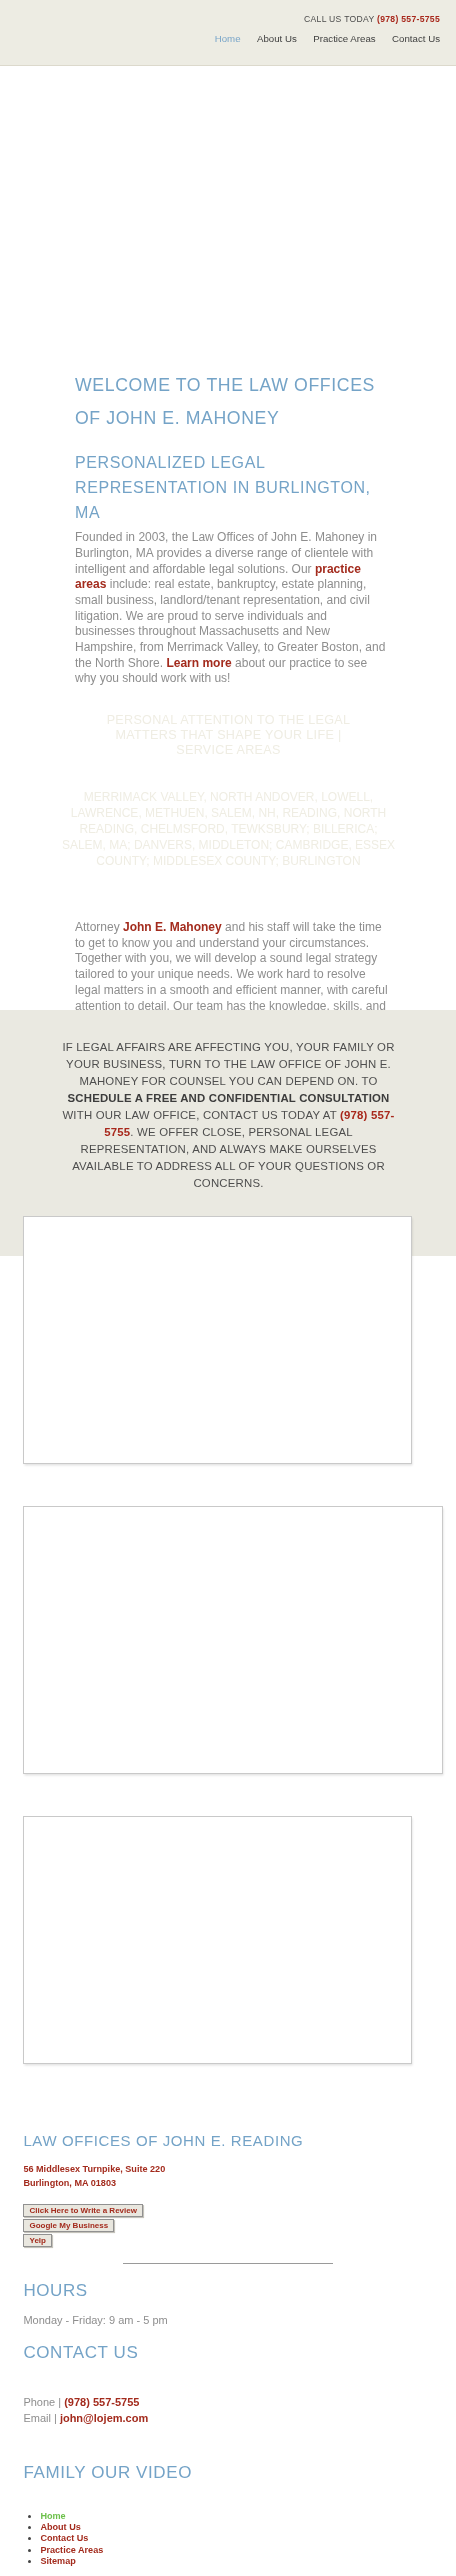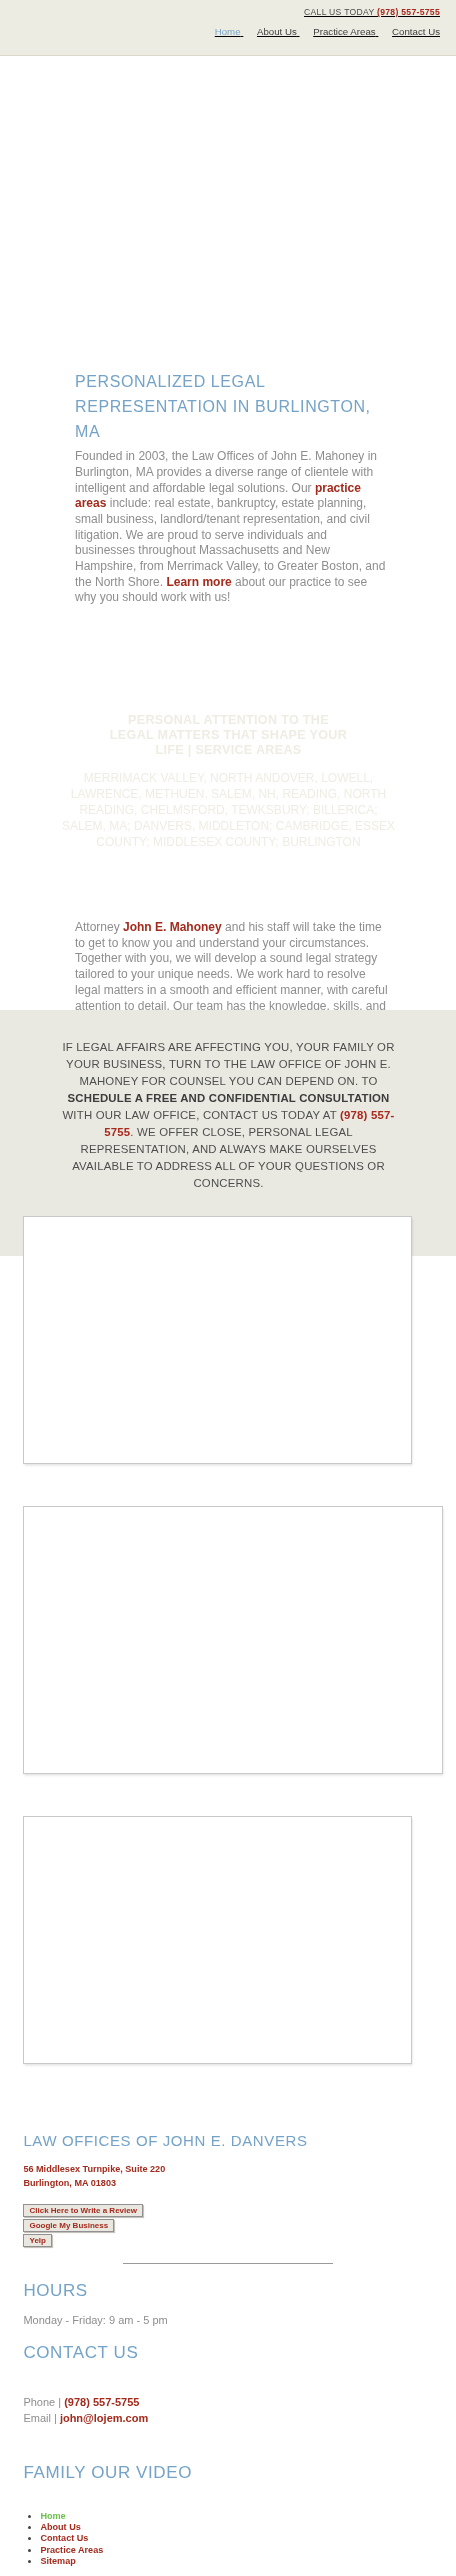"CALL US TODAY (978) 557-5755" .site-header { height: 56px -> 66px; padding: 7px 17px 0 0 -> 14px 17px 0 0; text-decoration: underline -> none }
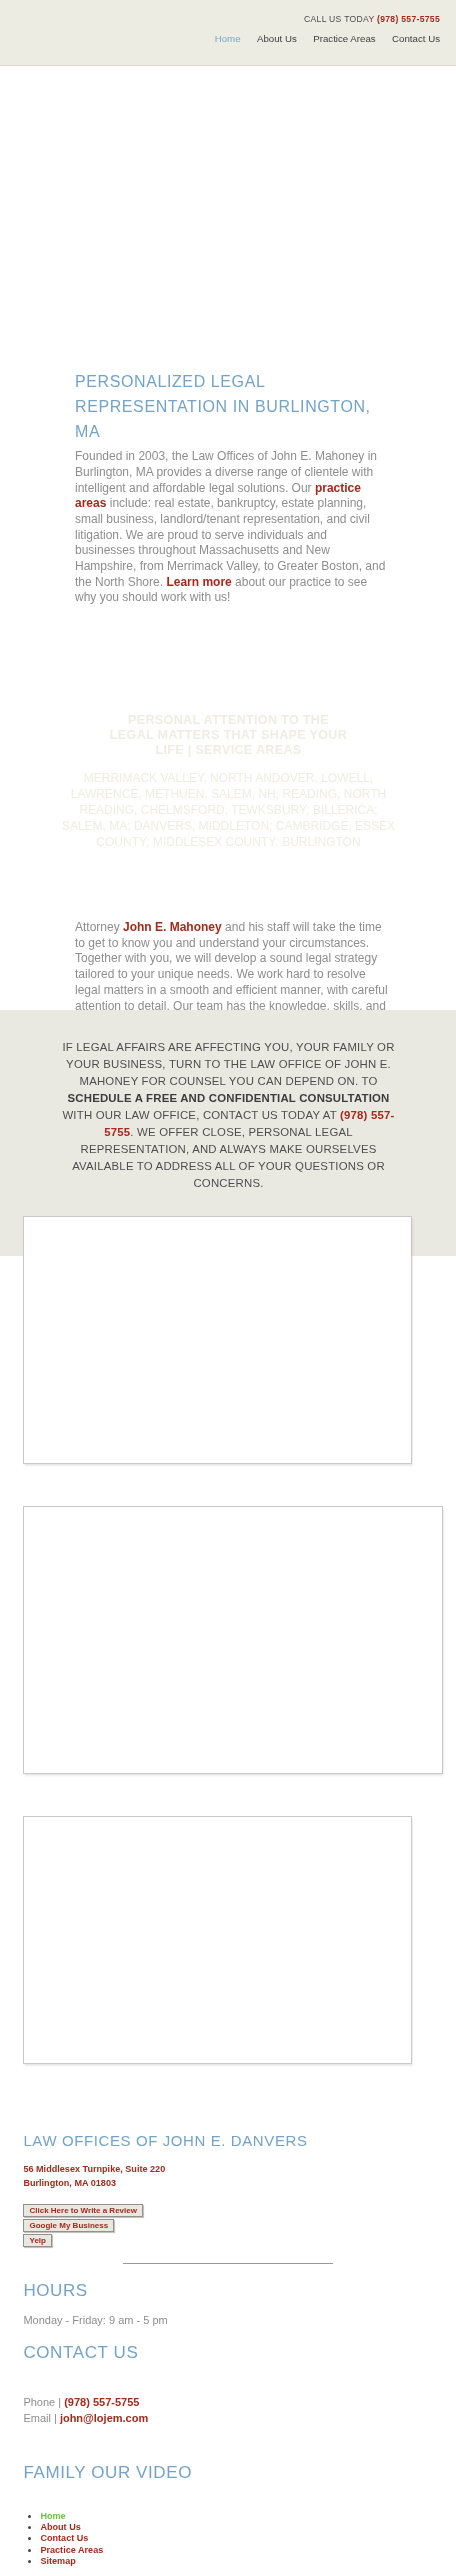"WELCOME TO THE LAW OFFICES" h1.h-blue { html: none -> <h1>WELCOME TO THE LAW OFFICES OF JOHN E. MAHONEY</h1> }
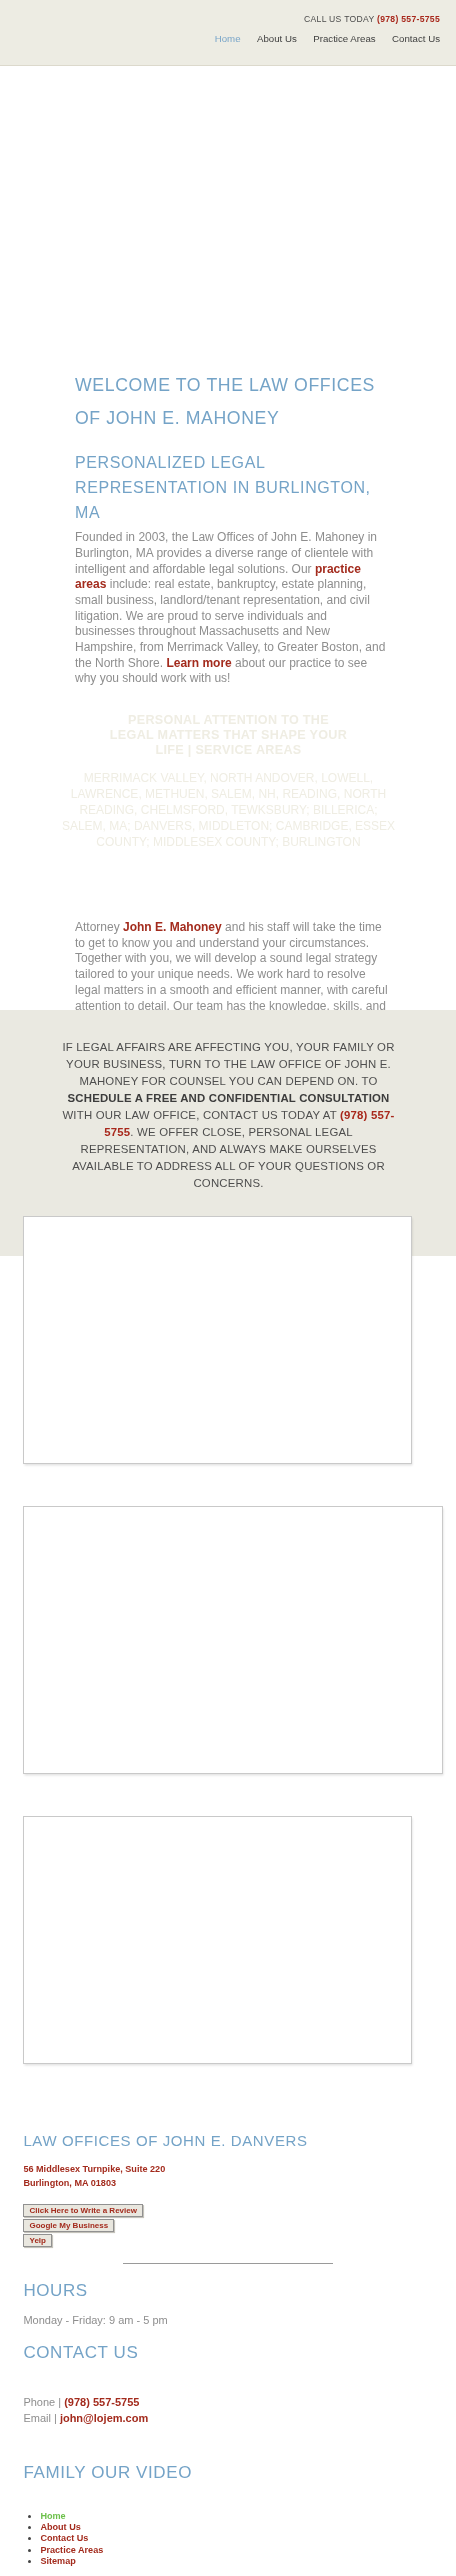"PERSONAL ATTENTION TO THE LEGAL" .ghost-title { font-weight: bold -> normal; margin: 0 auto 12px auto -> 0 auto 31px auto }
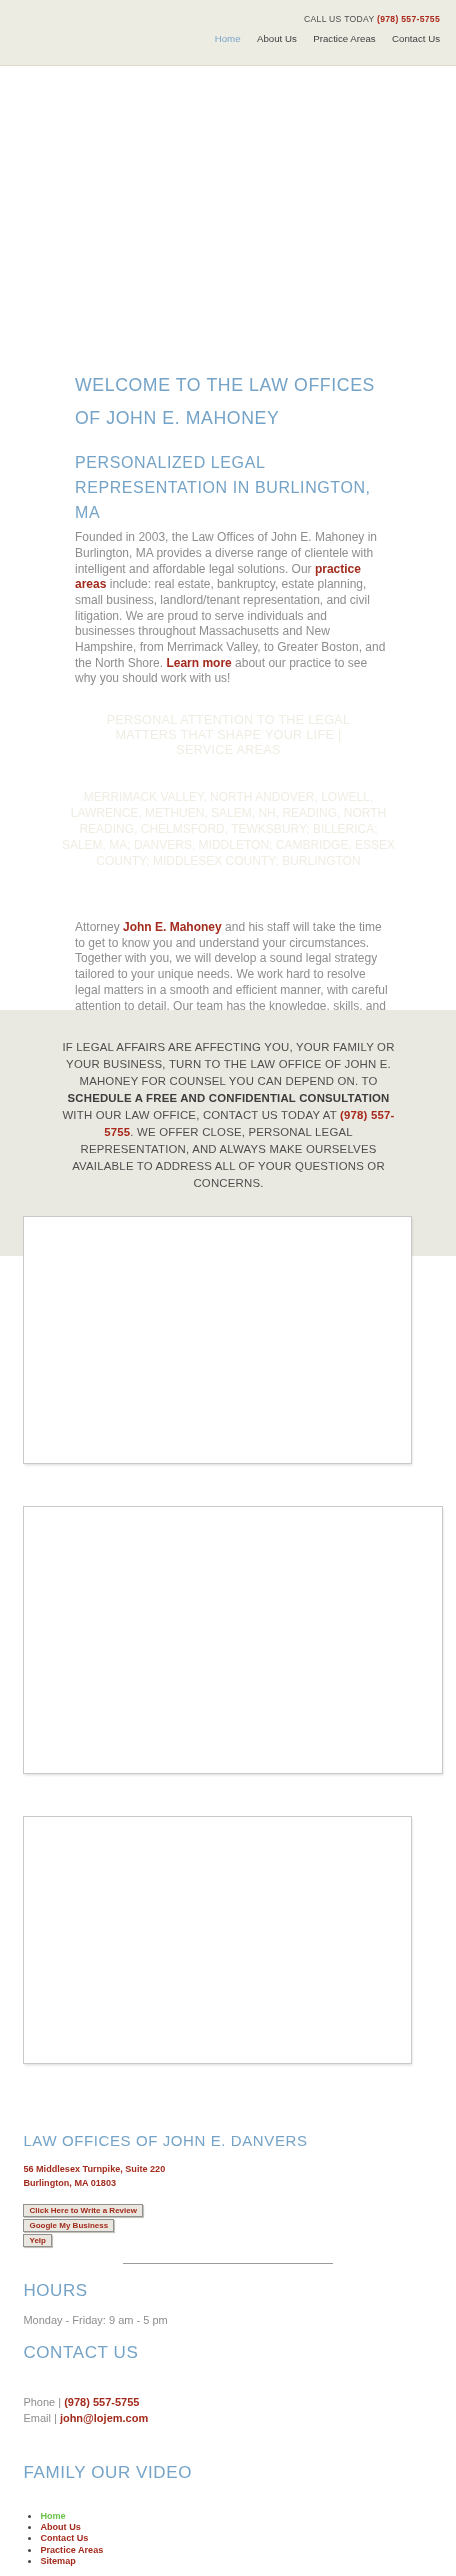"LAW OFFICES OF JOHN E." h2.h-blue { text: DANVERS -> READING }
